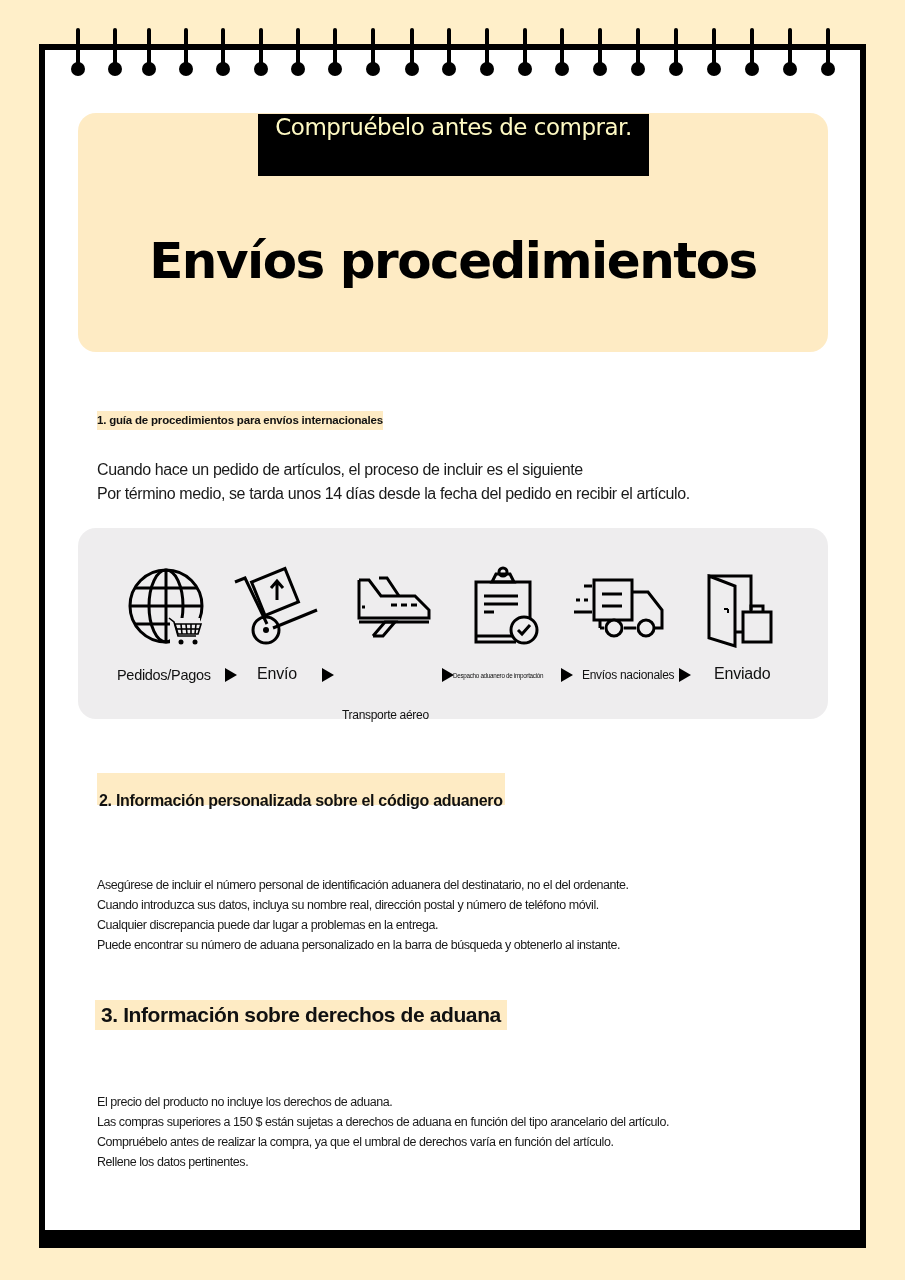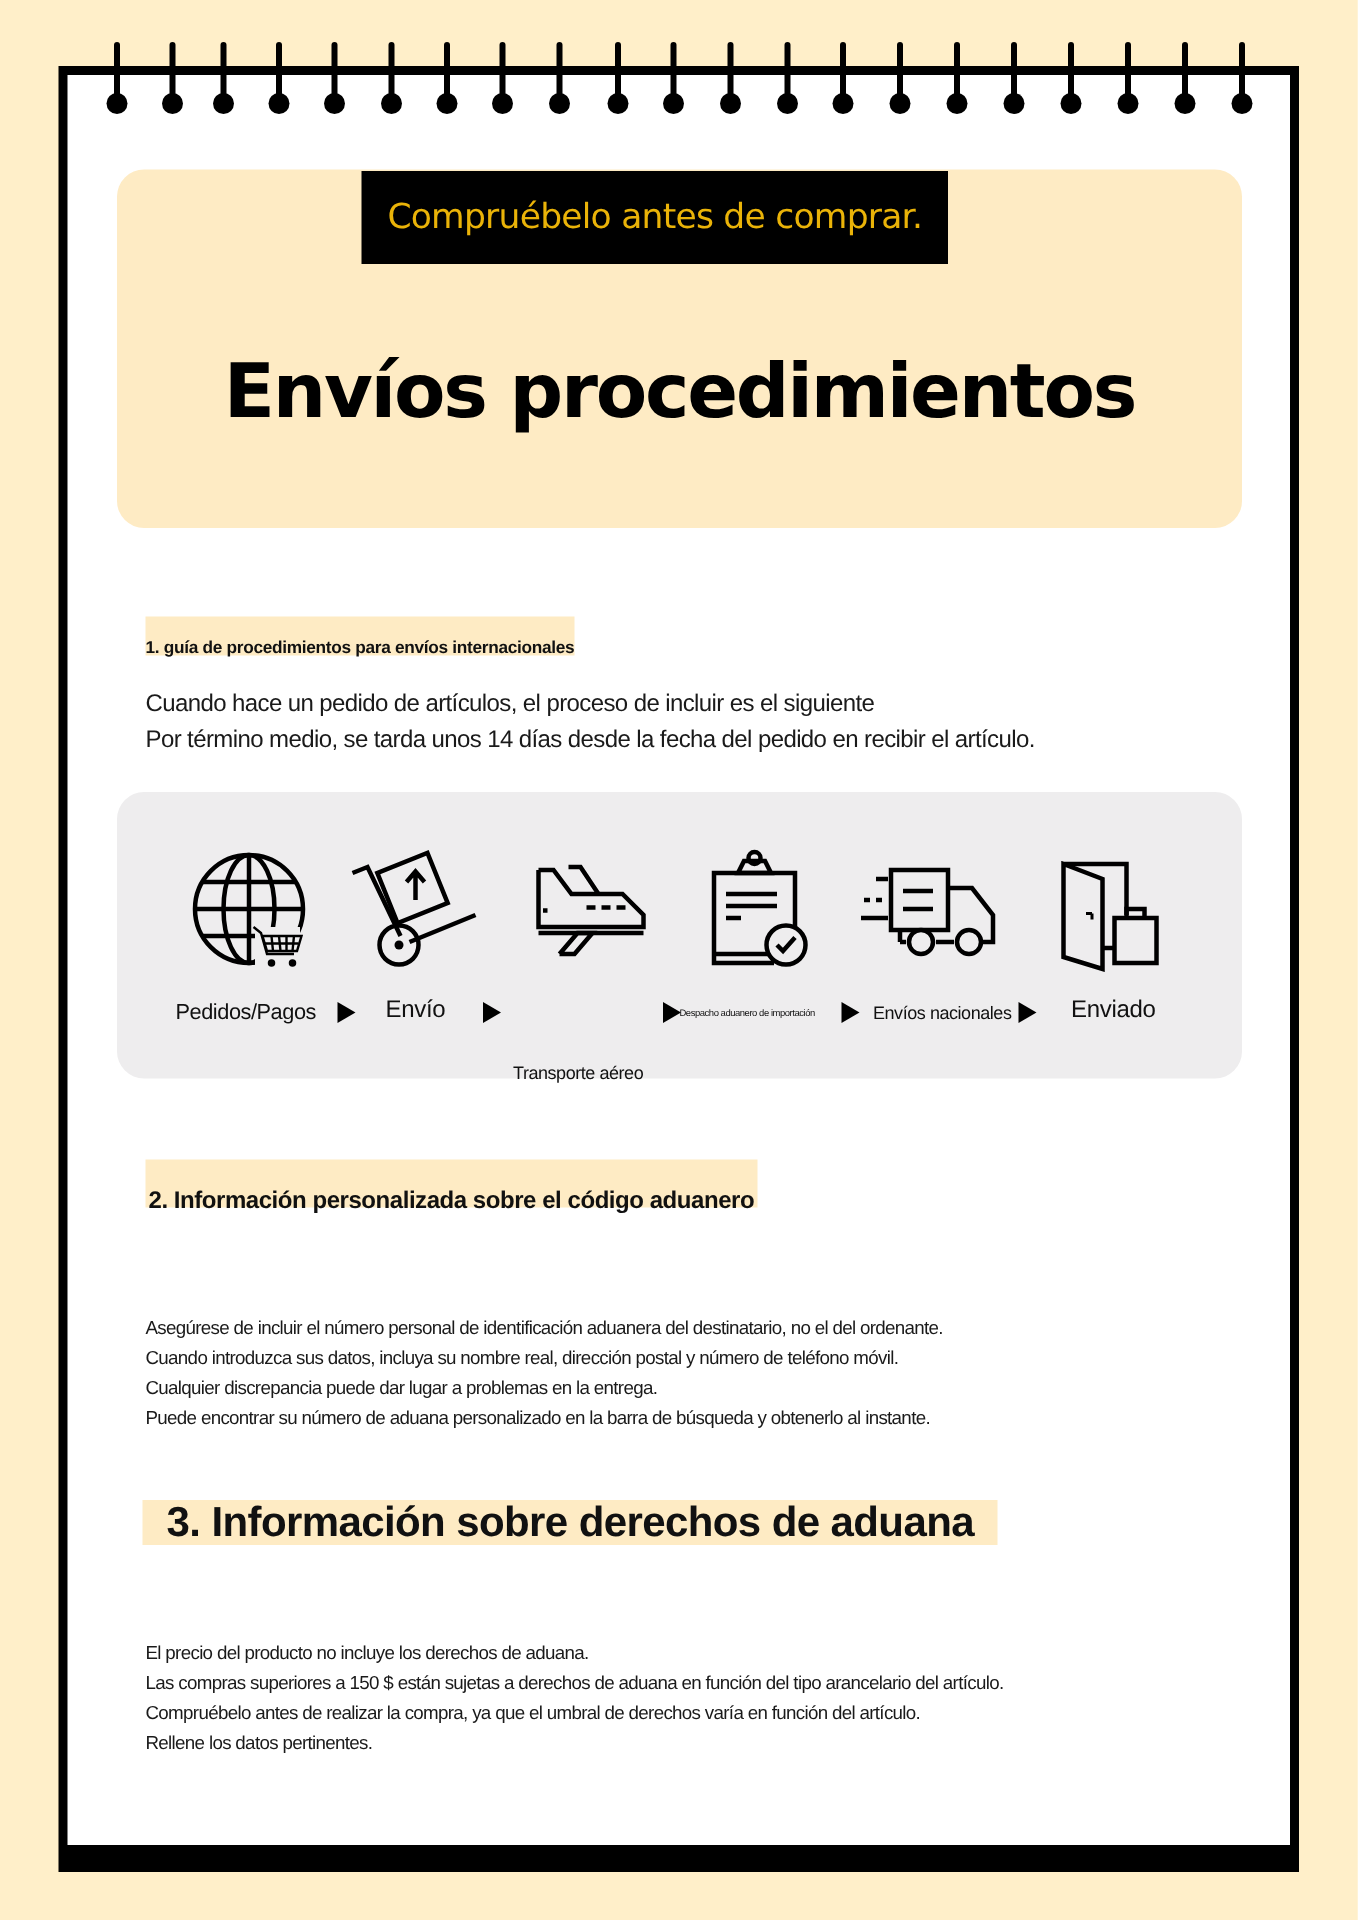"Compruébelo antes de comprar." .hero-tag { align-items: center -> flex-start; color: #eab308 -> #fef9c3; left: 241px -> 258px }
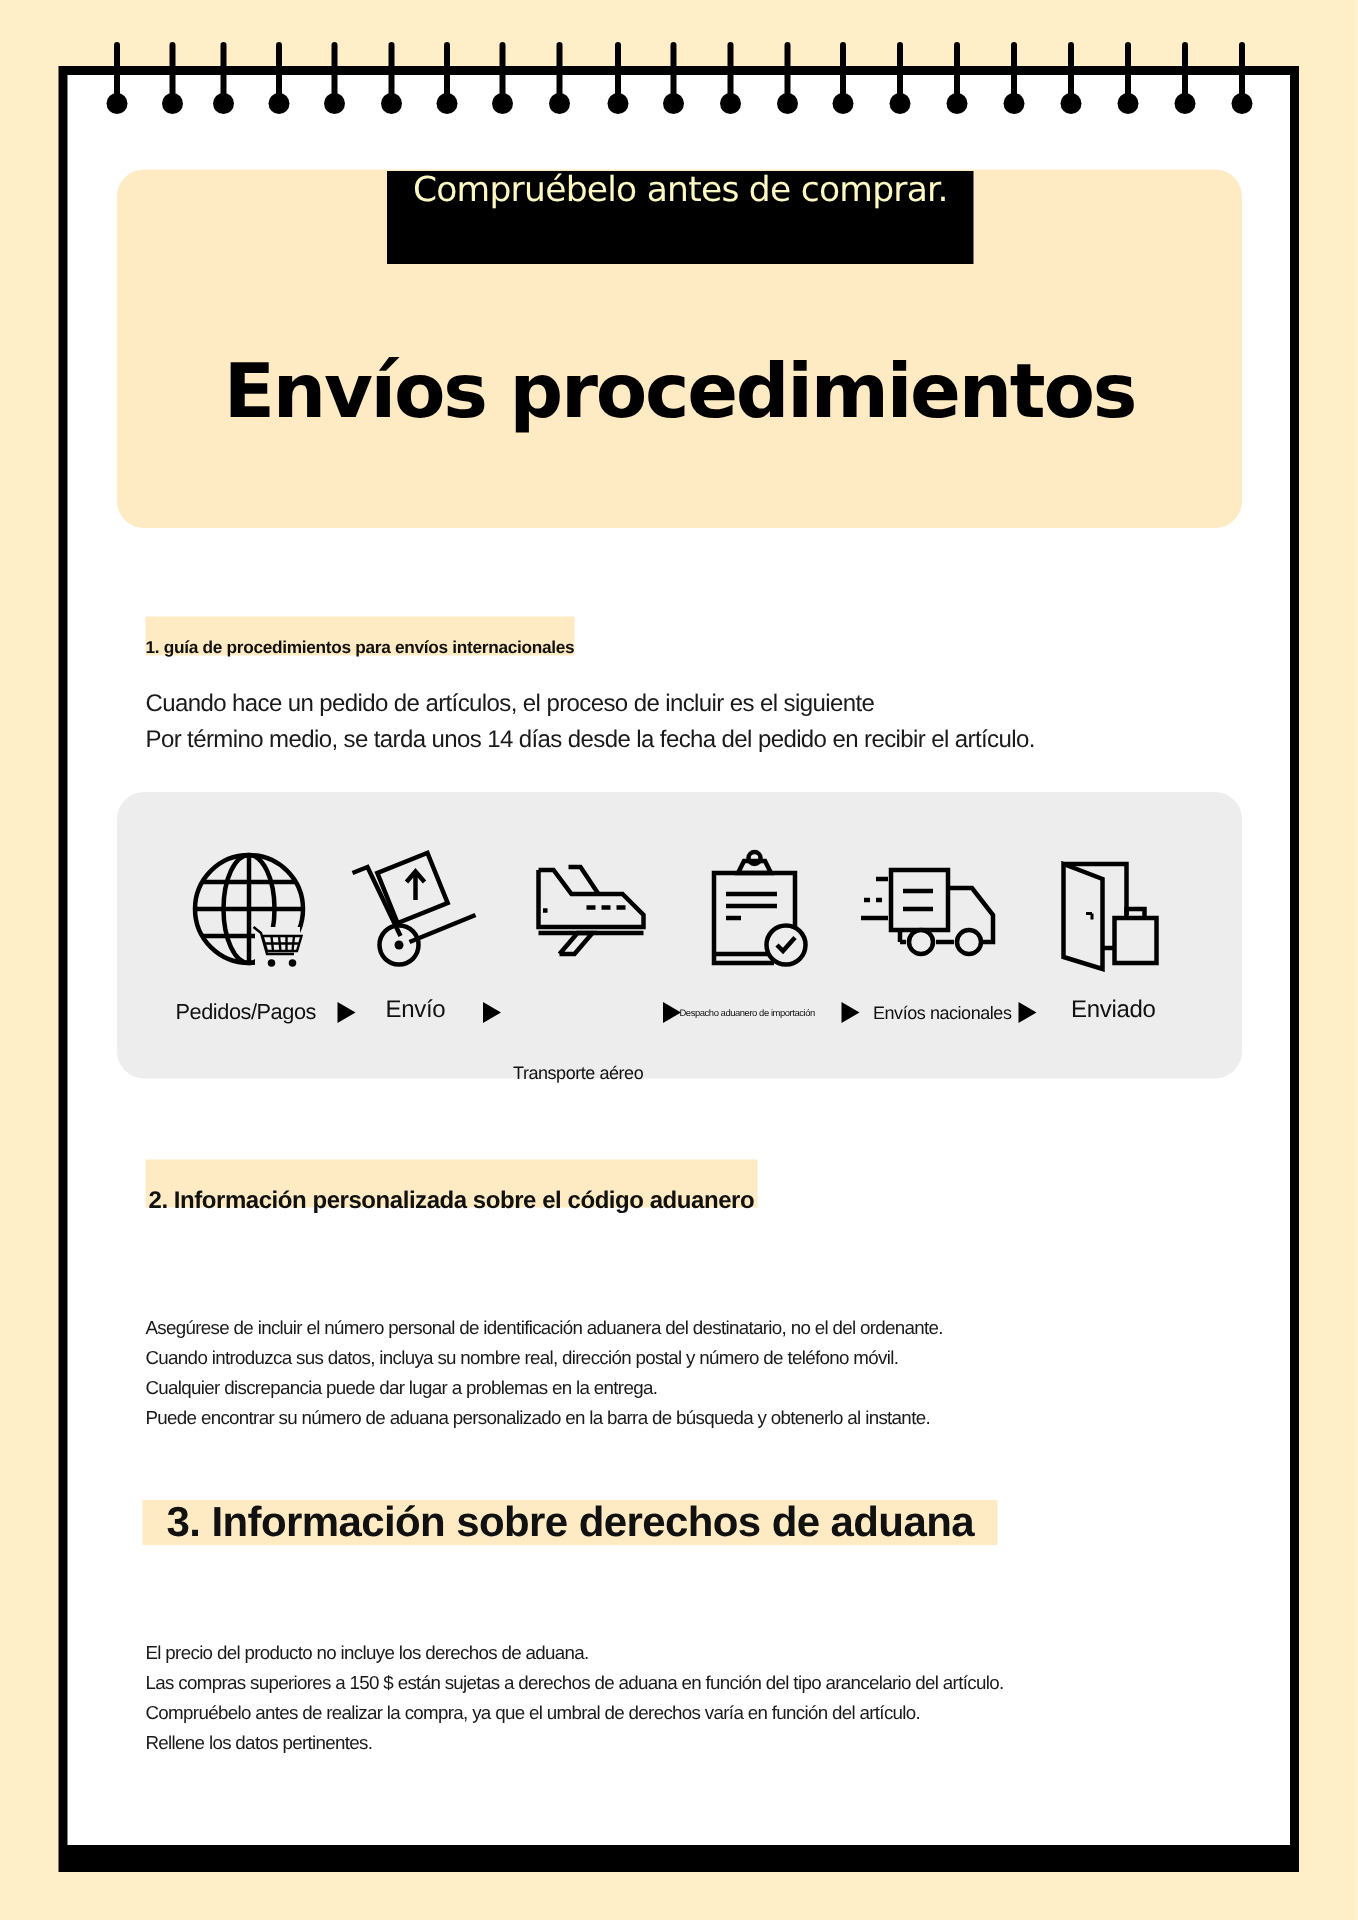"1. guía de procedimientos para" .h-small { padding: 13px 0 -> 1px 0 }
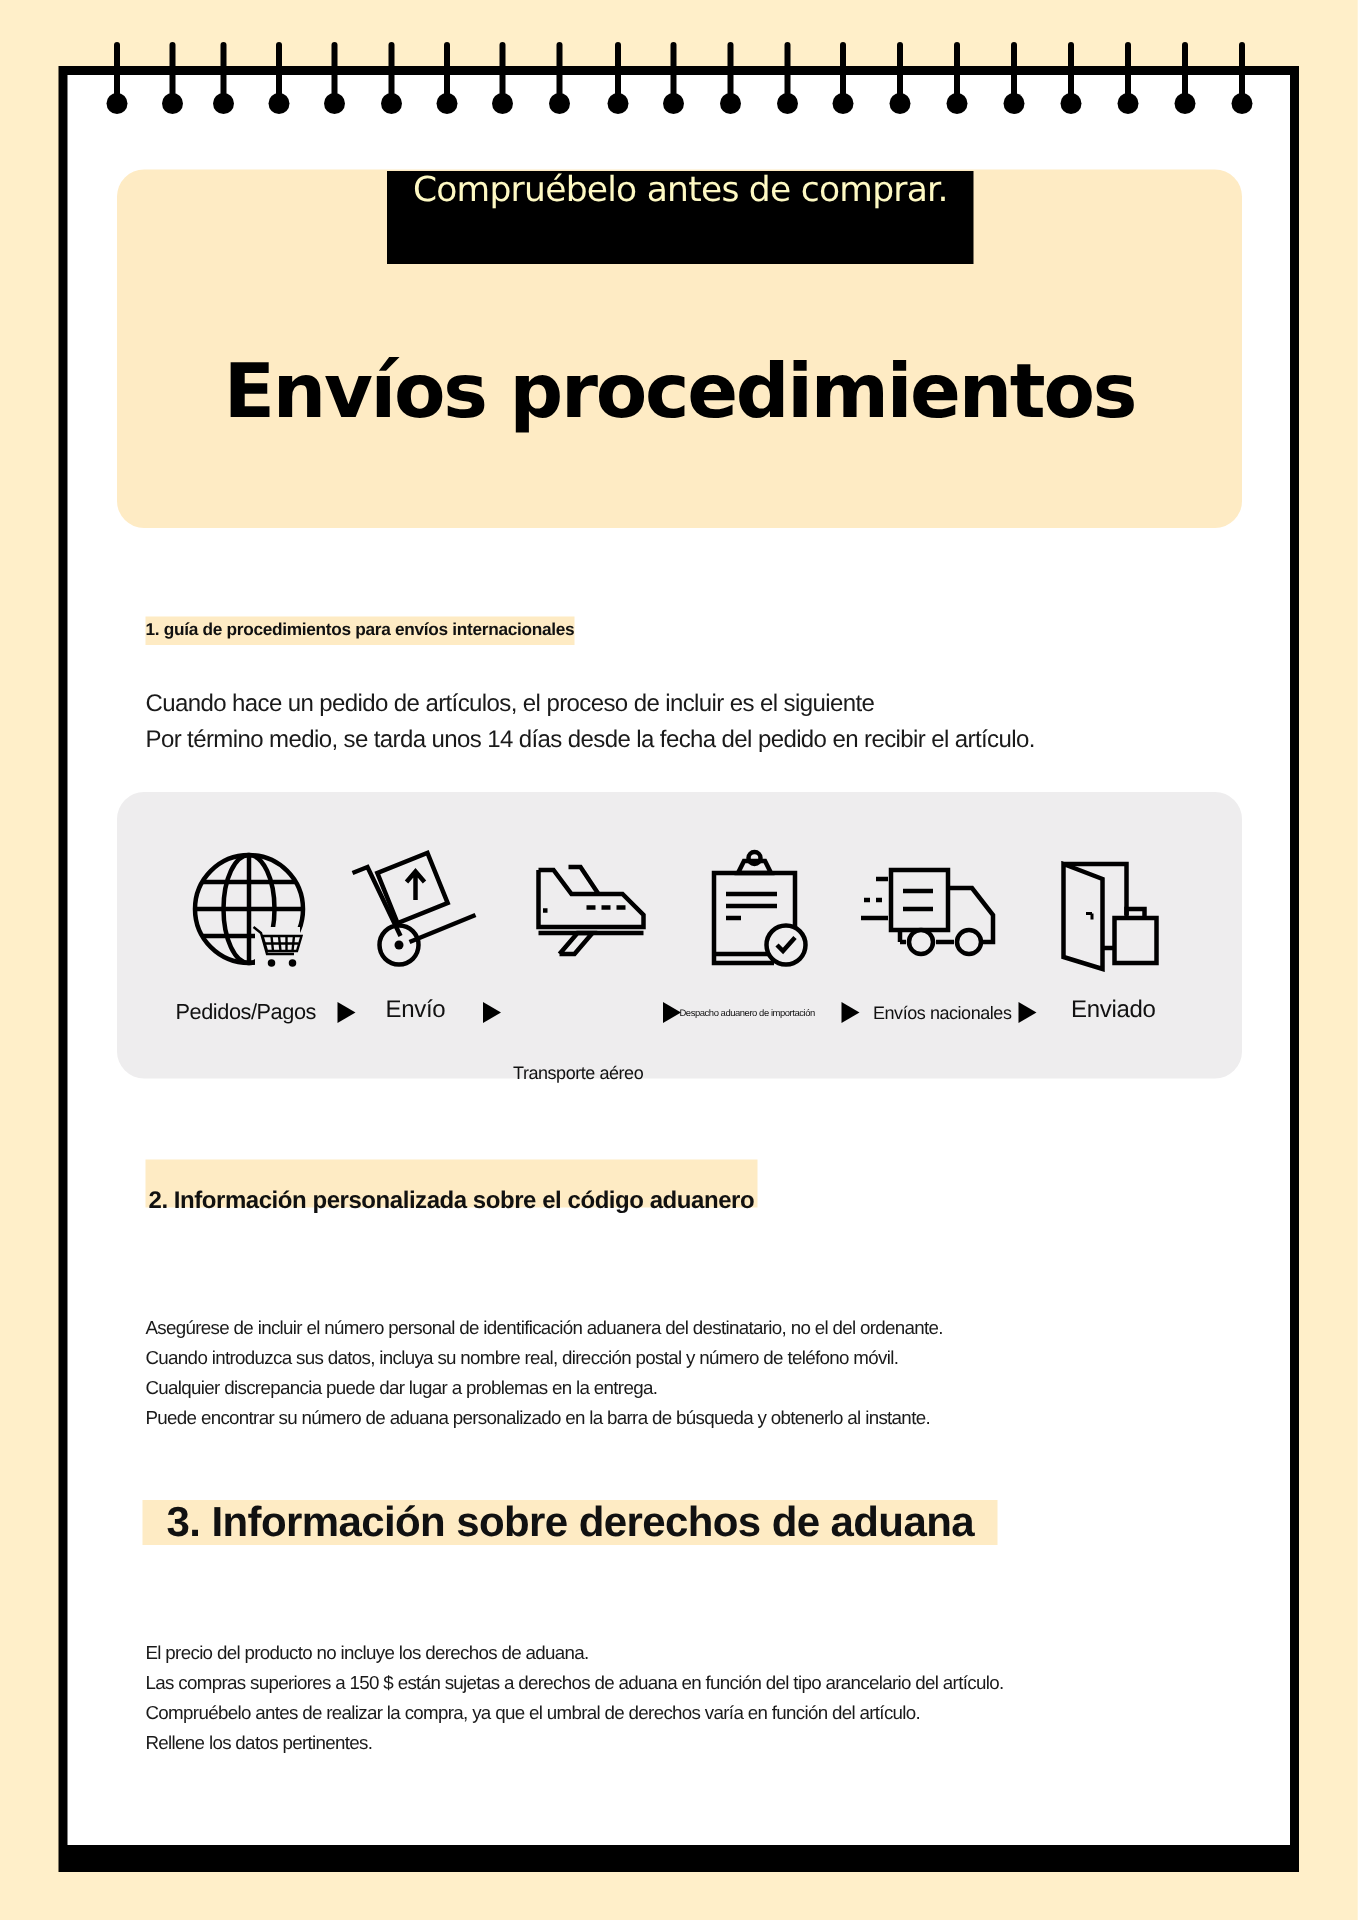"3. Información sobre derechos de" .h-big { font-size: 28px -> 21px; padding: 0 16px -> 0 6px }
